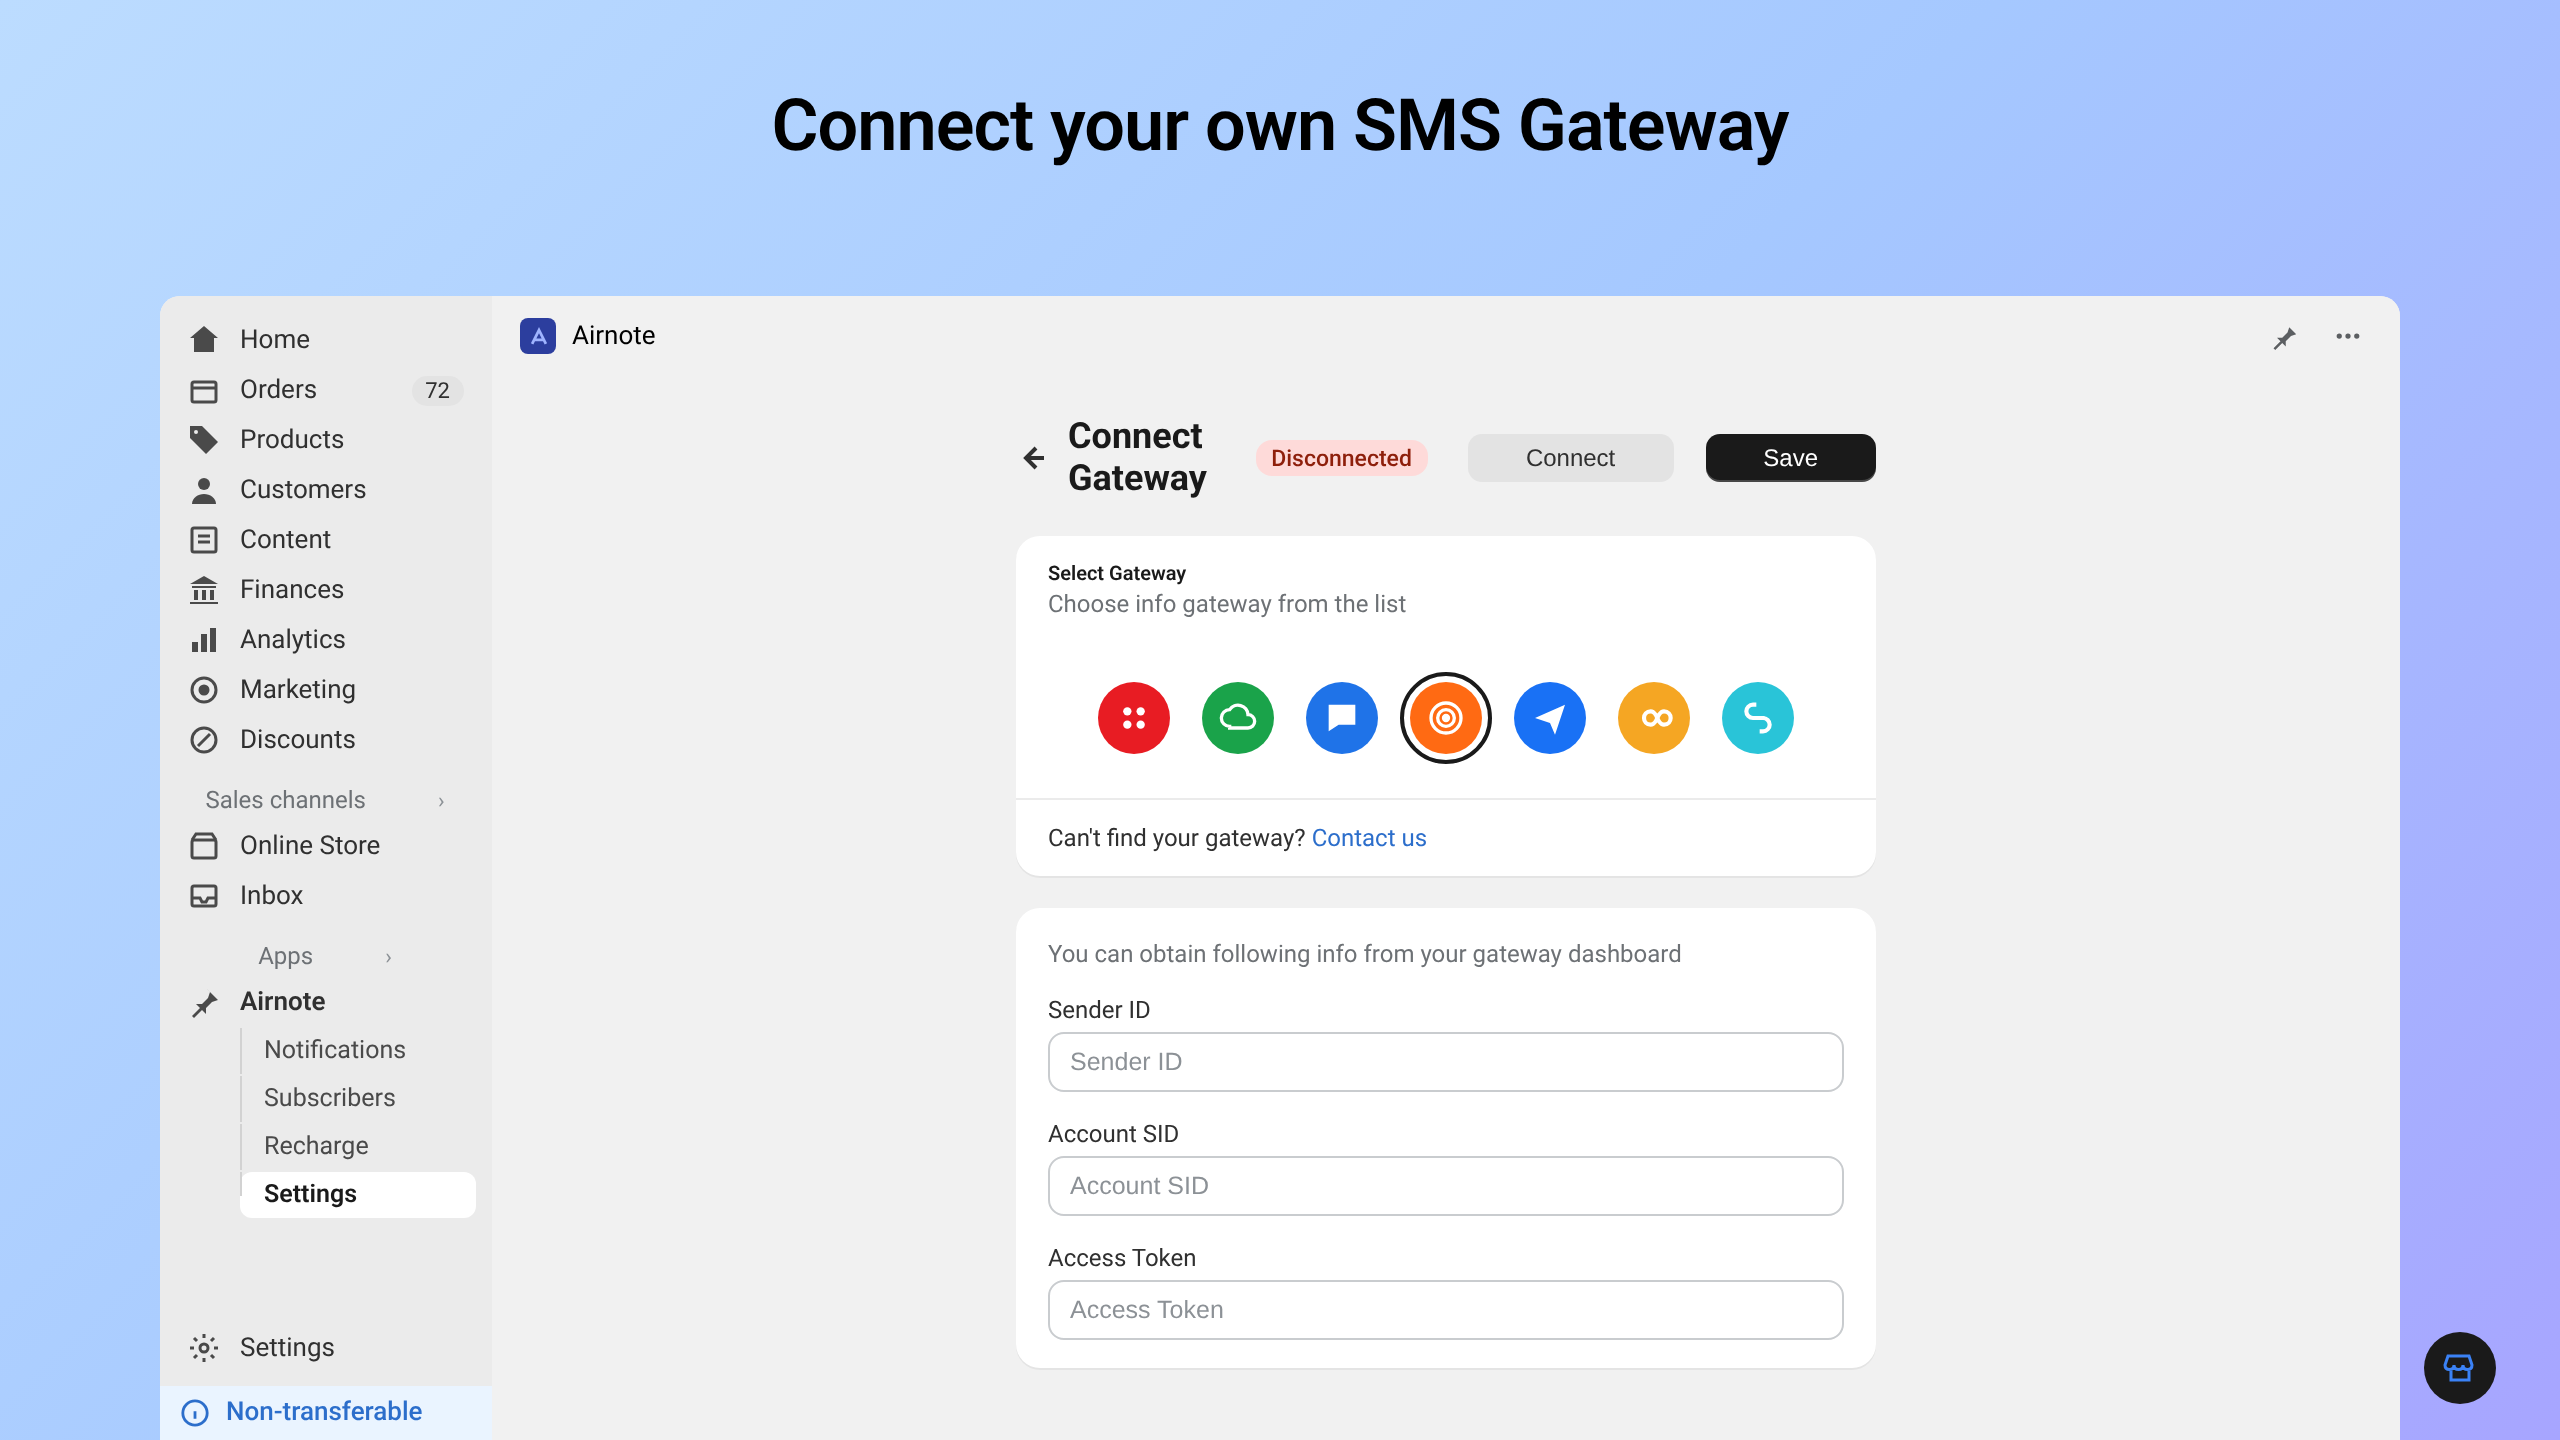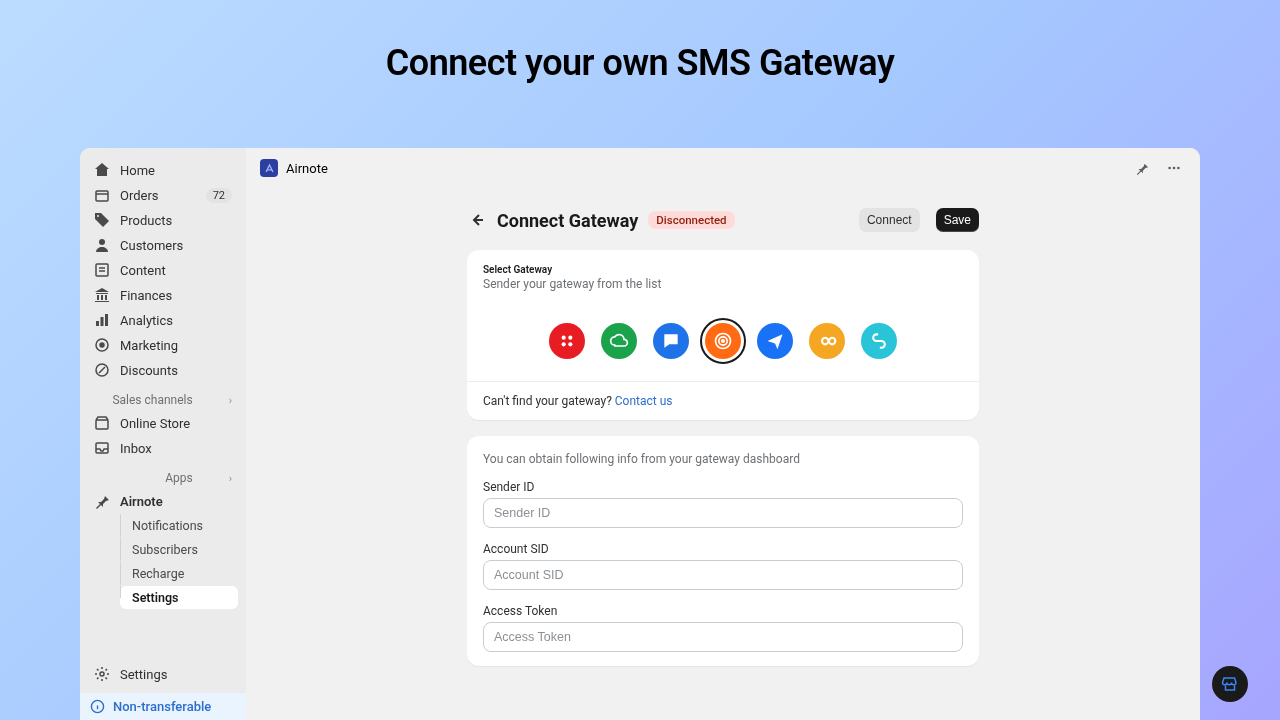"Connect Gateway" .content { width: 512px -> 430px }
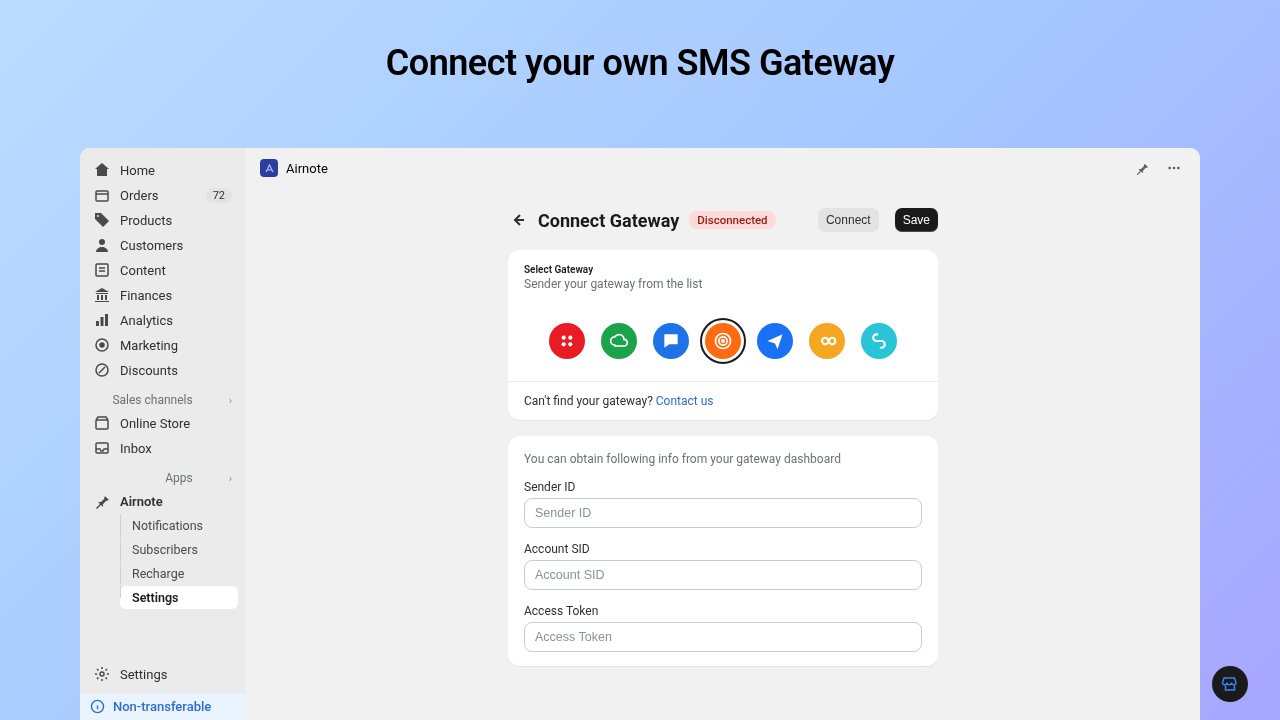"Connect" .btn { padding: 5px 8px -> 5px 29px }
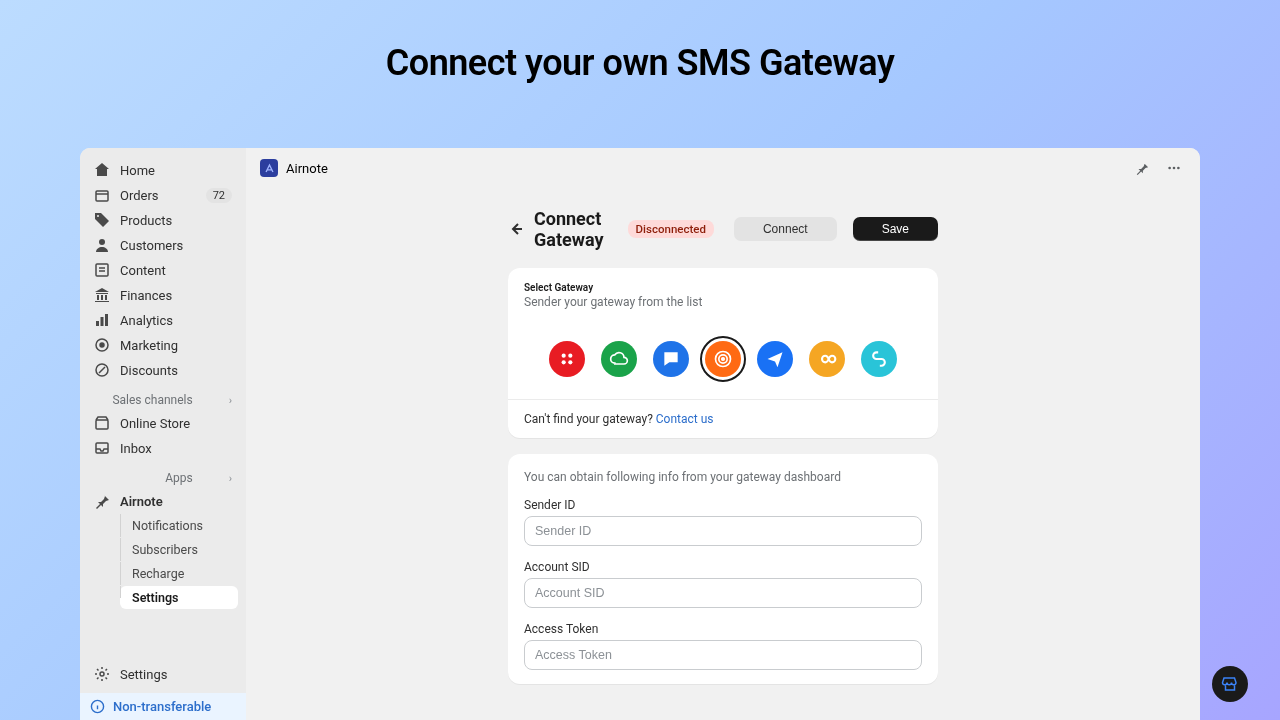"Sender your gateway from the" div.card-sub { text: Sender your -> Choose info }
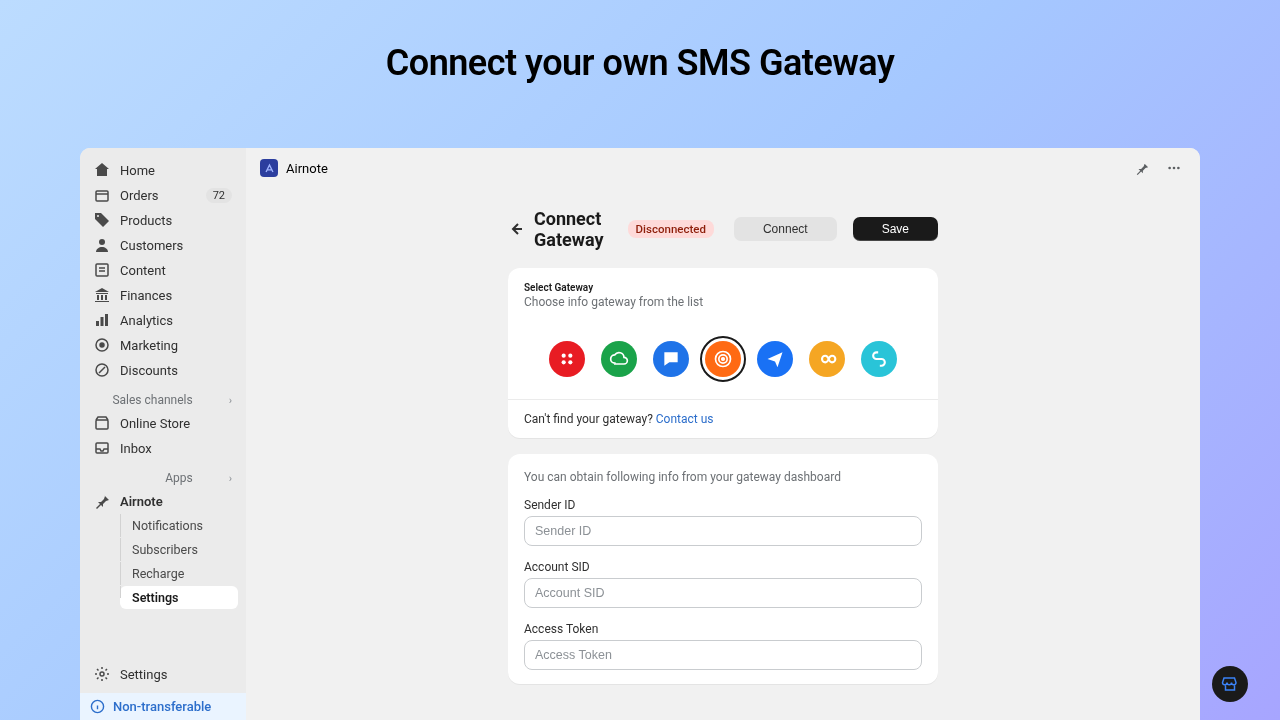"Sales channels" .section-label { justify-content: flex-end -> center }
